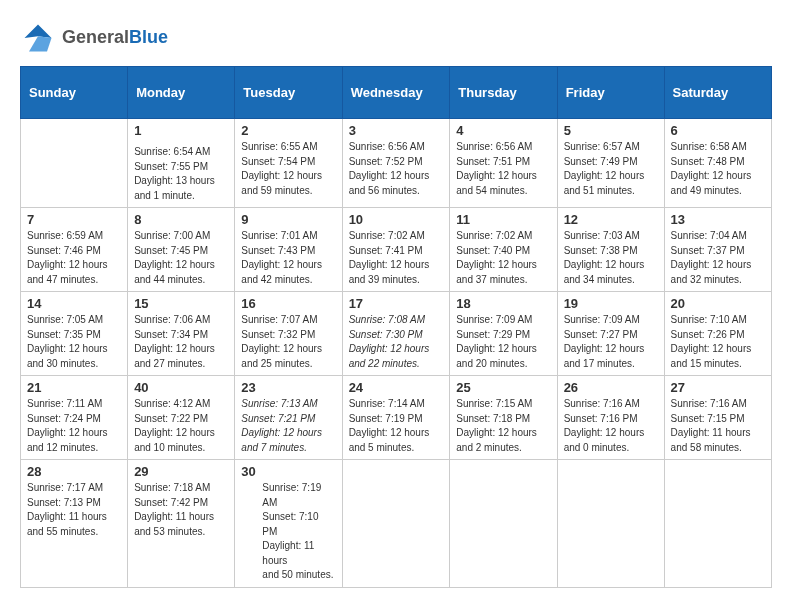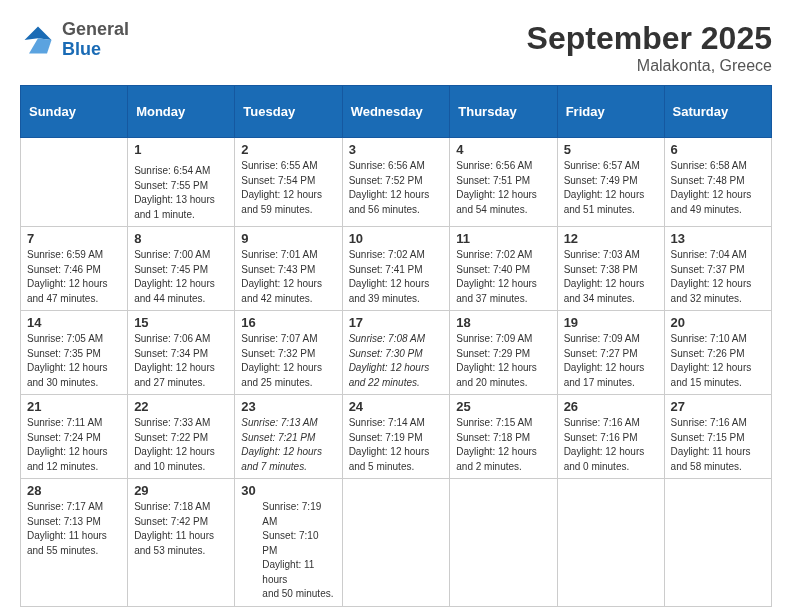"General" .logo-text { flex-direction: column -> row }
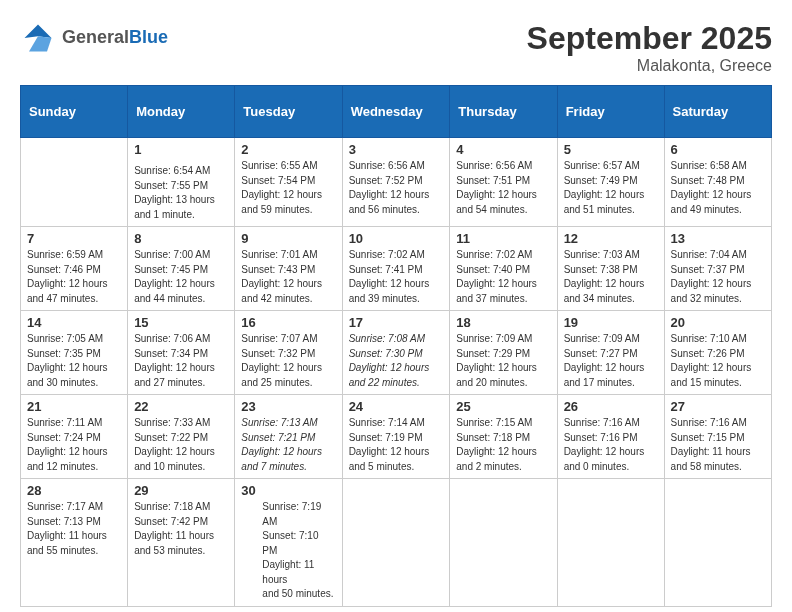"September 2025" div.title-block { html: <div> <div>September 2025</div> <div>Malakonta, Greece</div> </div> -> none }
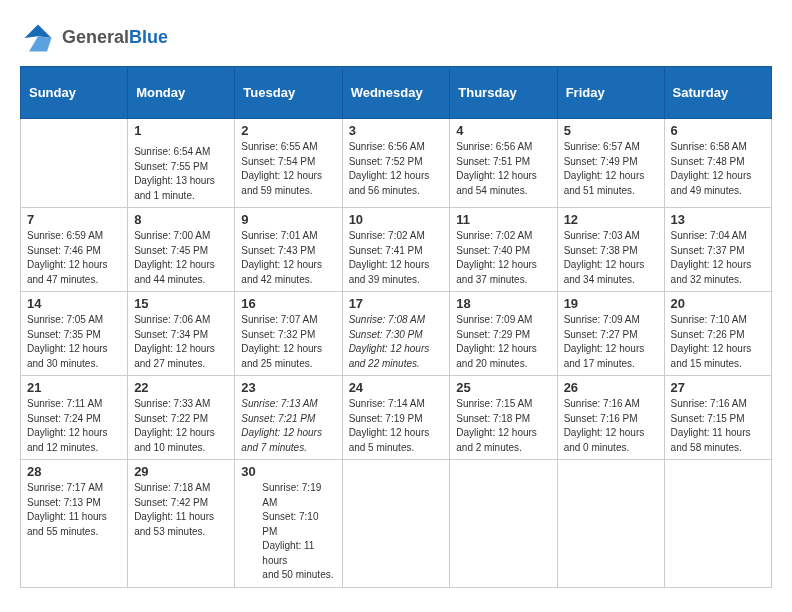"22" span.day-num { text: 22 -> 40 }
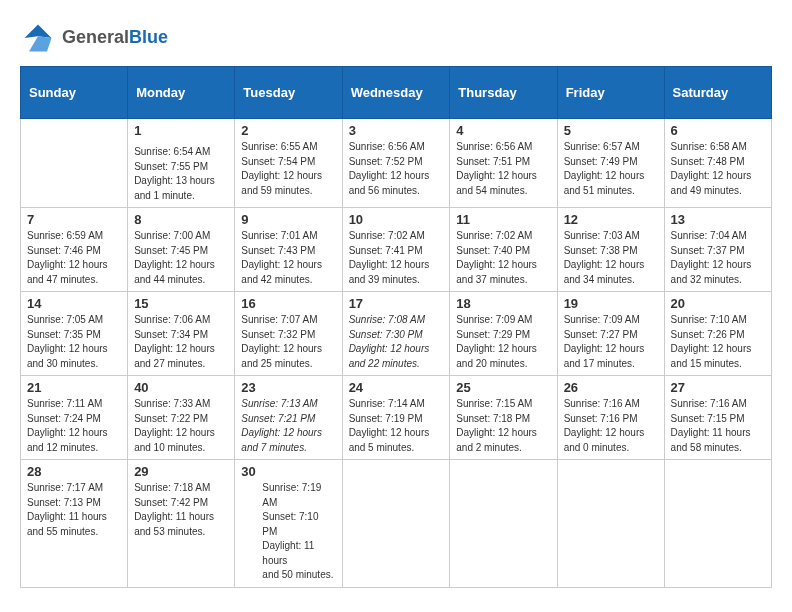"Sunrise: 7:33 AM" div.cell-info { text: 7:33 -> 4:12 }
